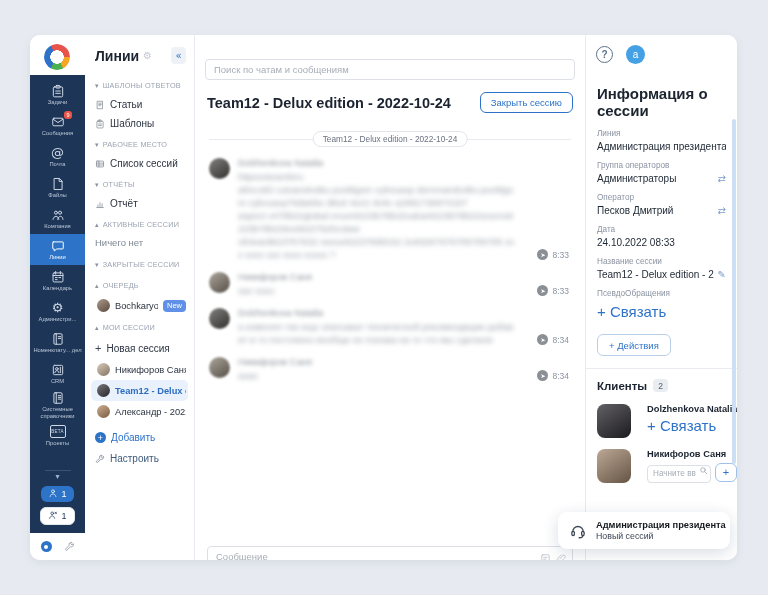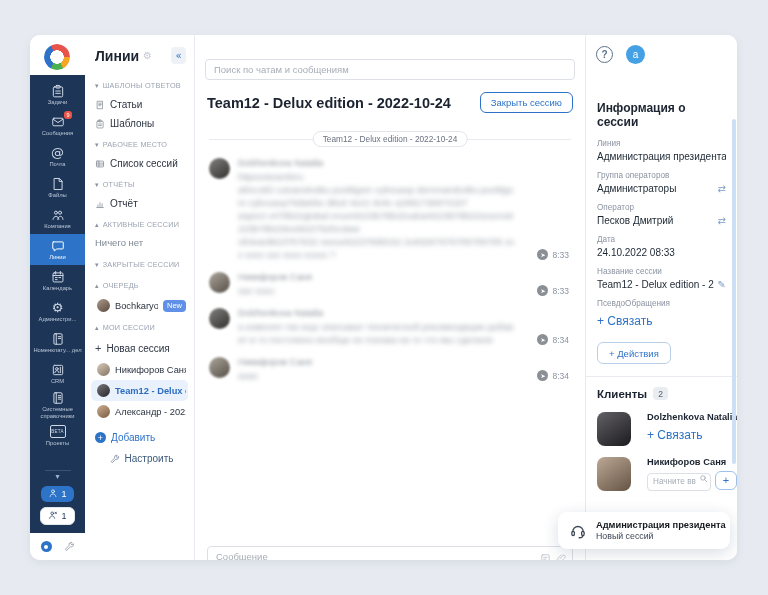"Информация о сессии" .info-title { font-size: 12px -> 15px; margin: 24px 0 10px -> 8px 0 10px }
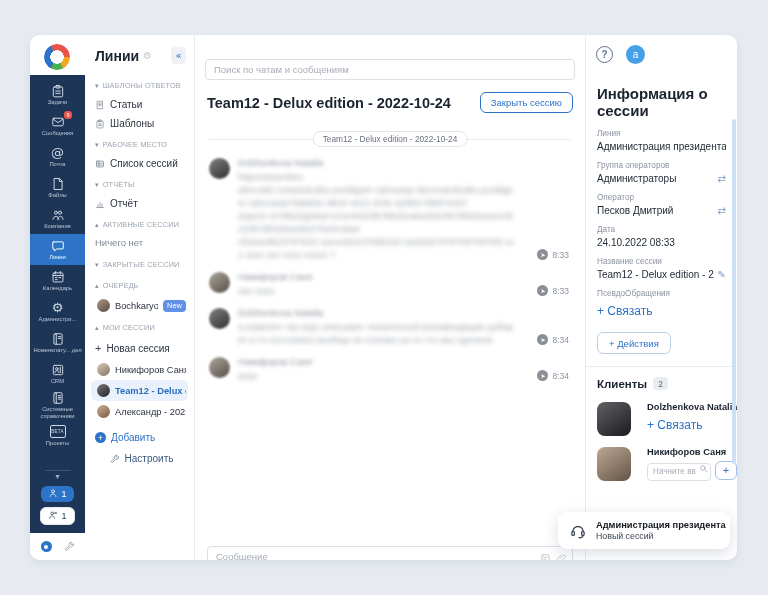"+ Связать" .link-blue { font-size: 12px -> 15px }
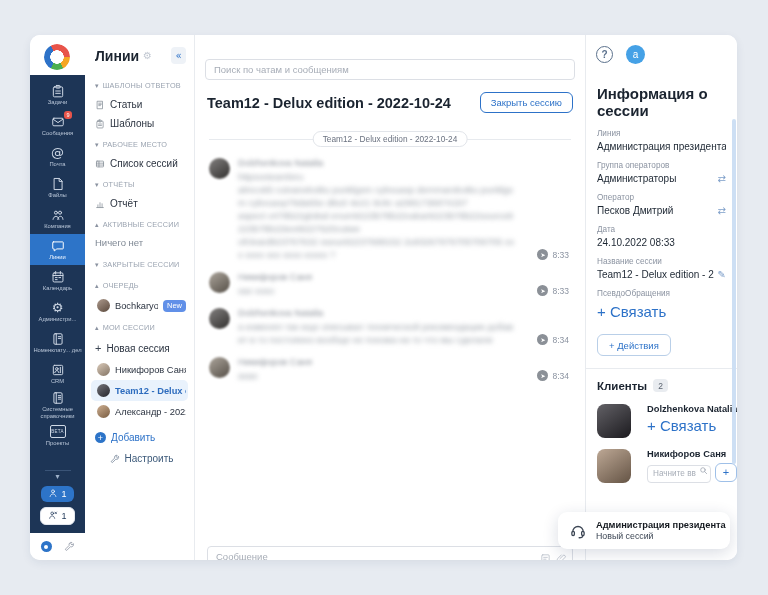"Настроить" .sb-config { justify-content: center -> none }
